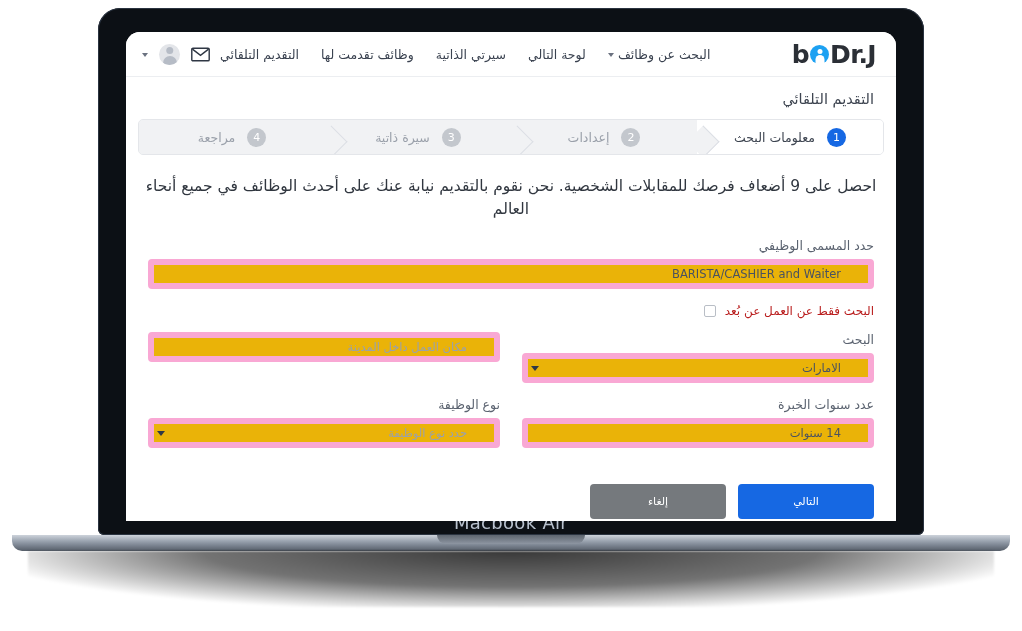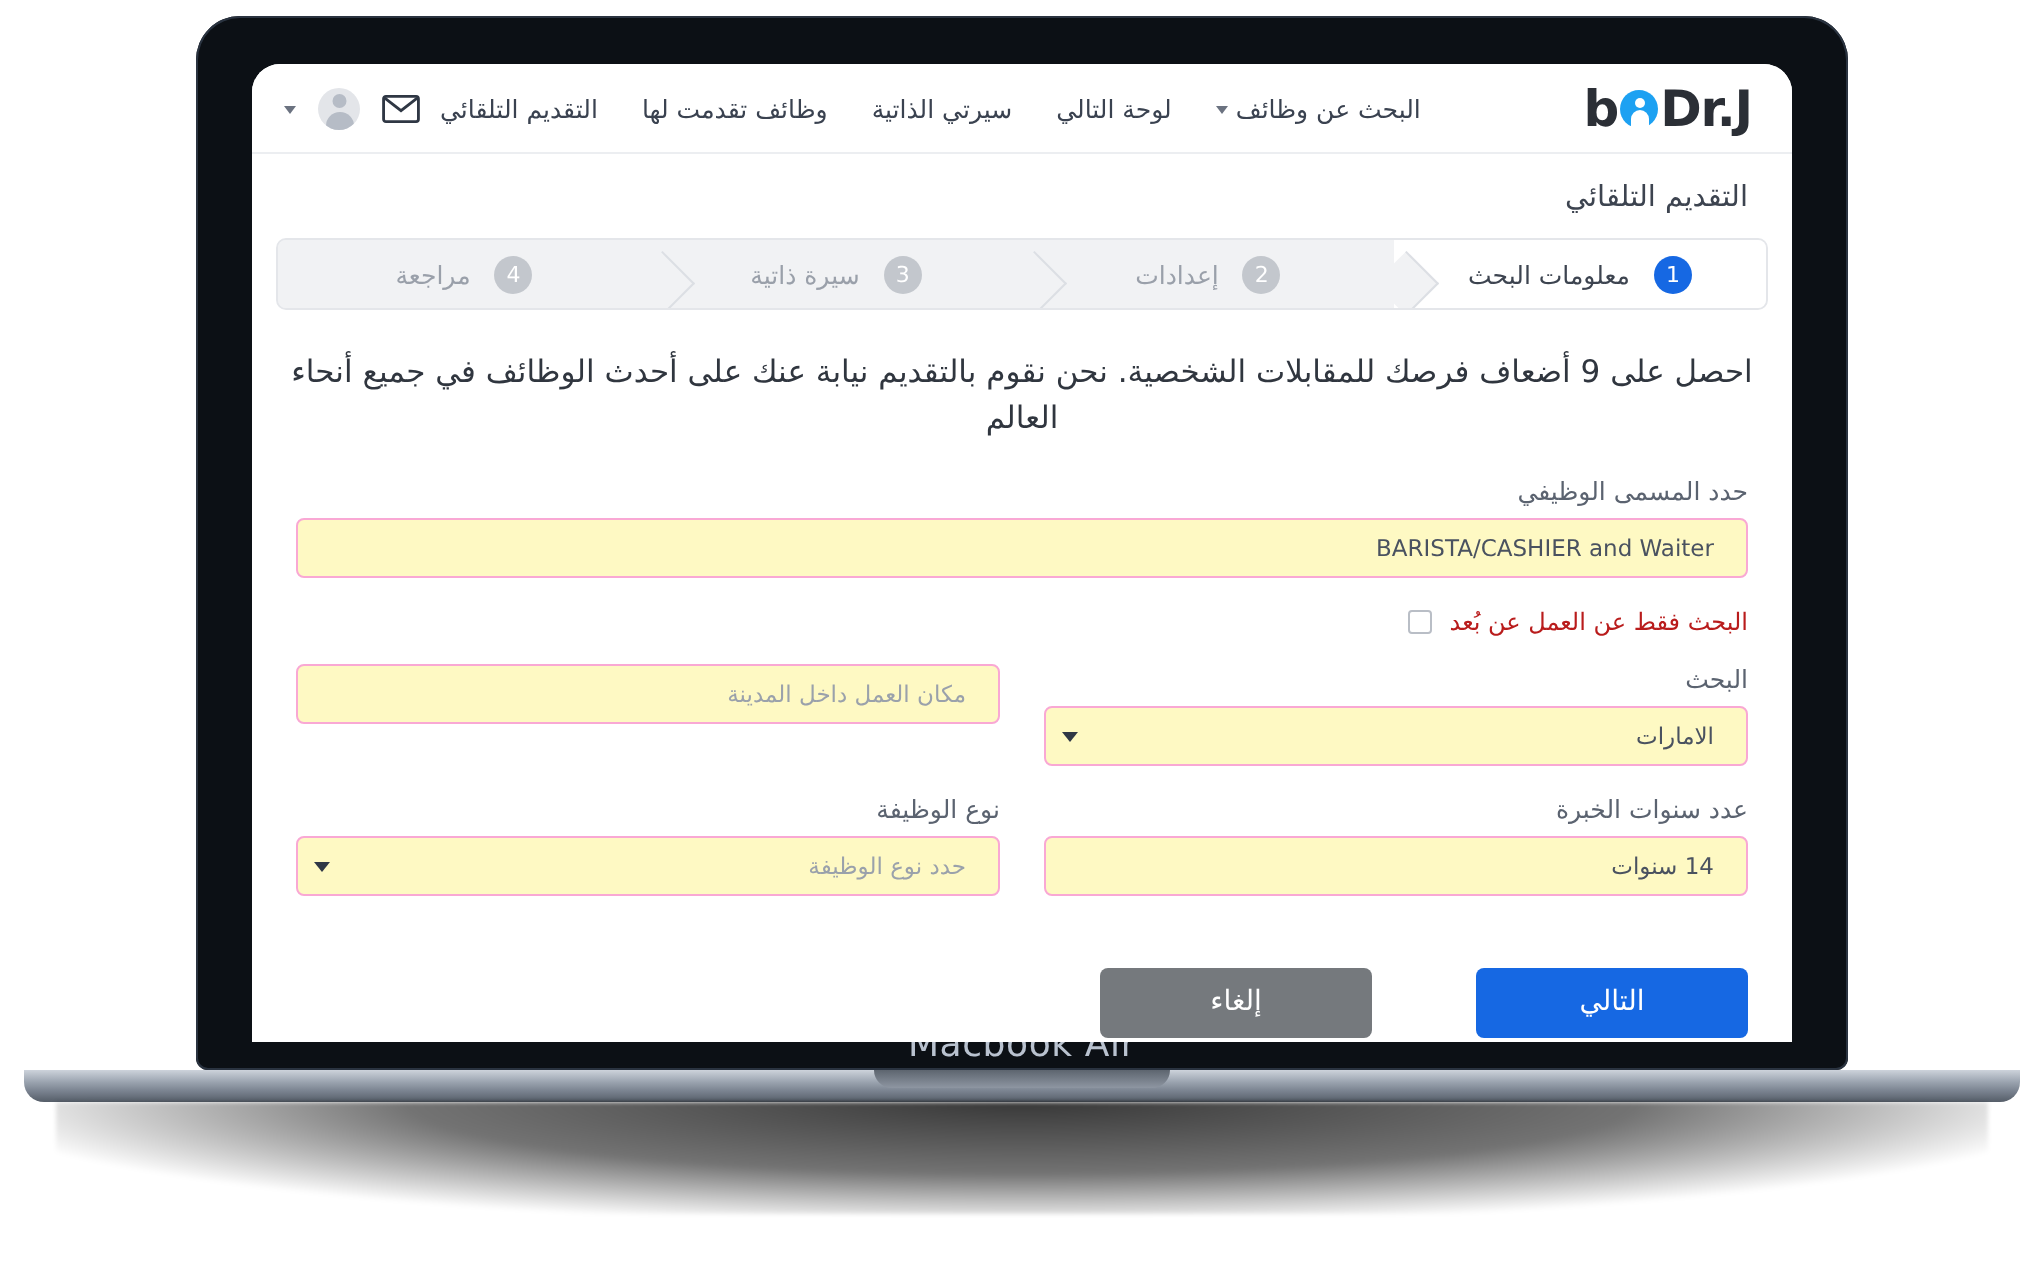"BARISTA/CASHIER and Waiter" .input { background: #fef9c3 -> #eab308; border: 1px solid #f9a8d4 -> 6px solid #f9a8d4; padding: 0 16px -> 0 27px }
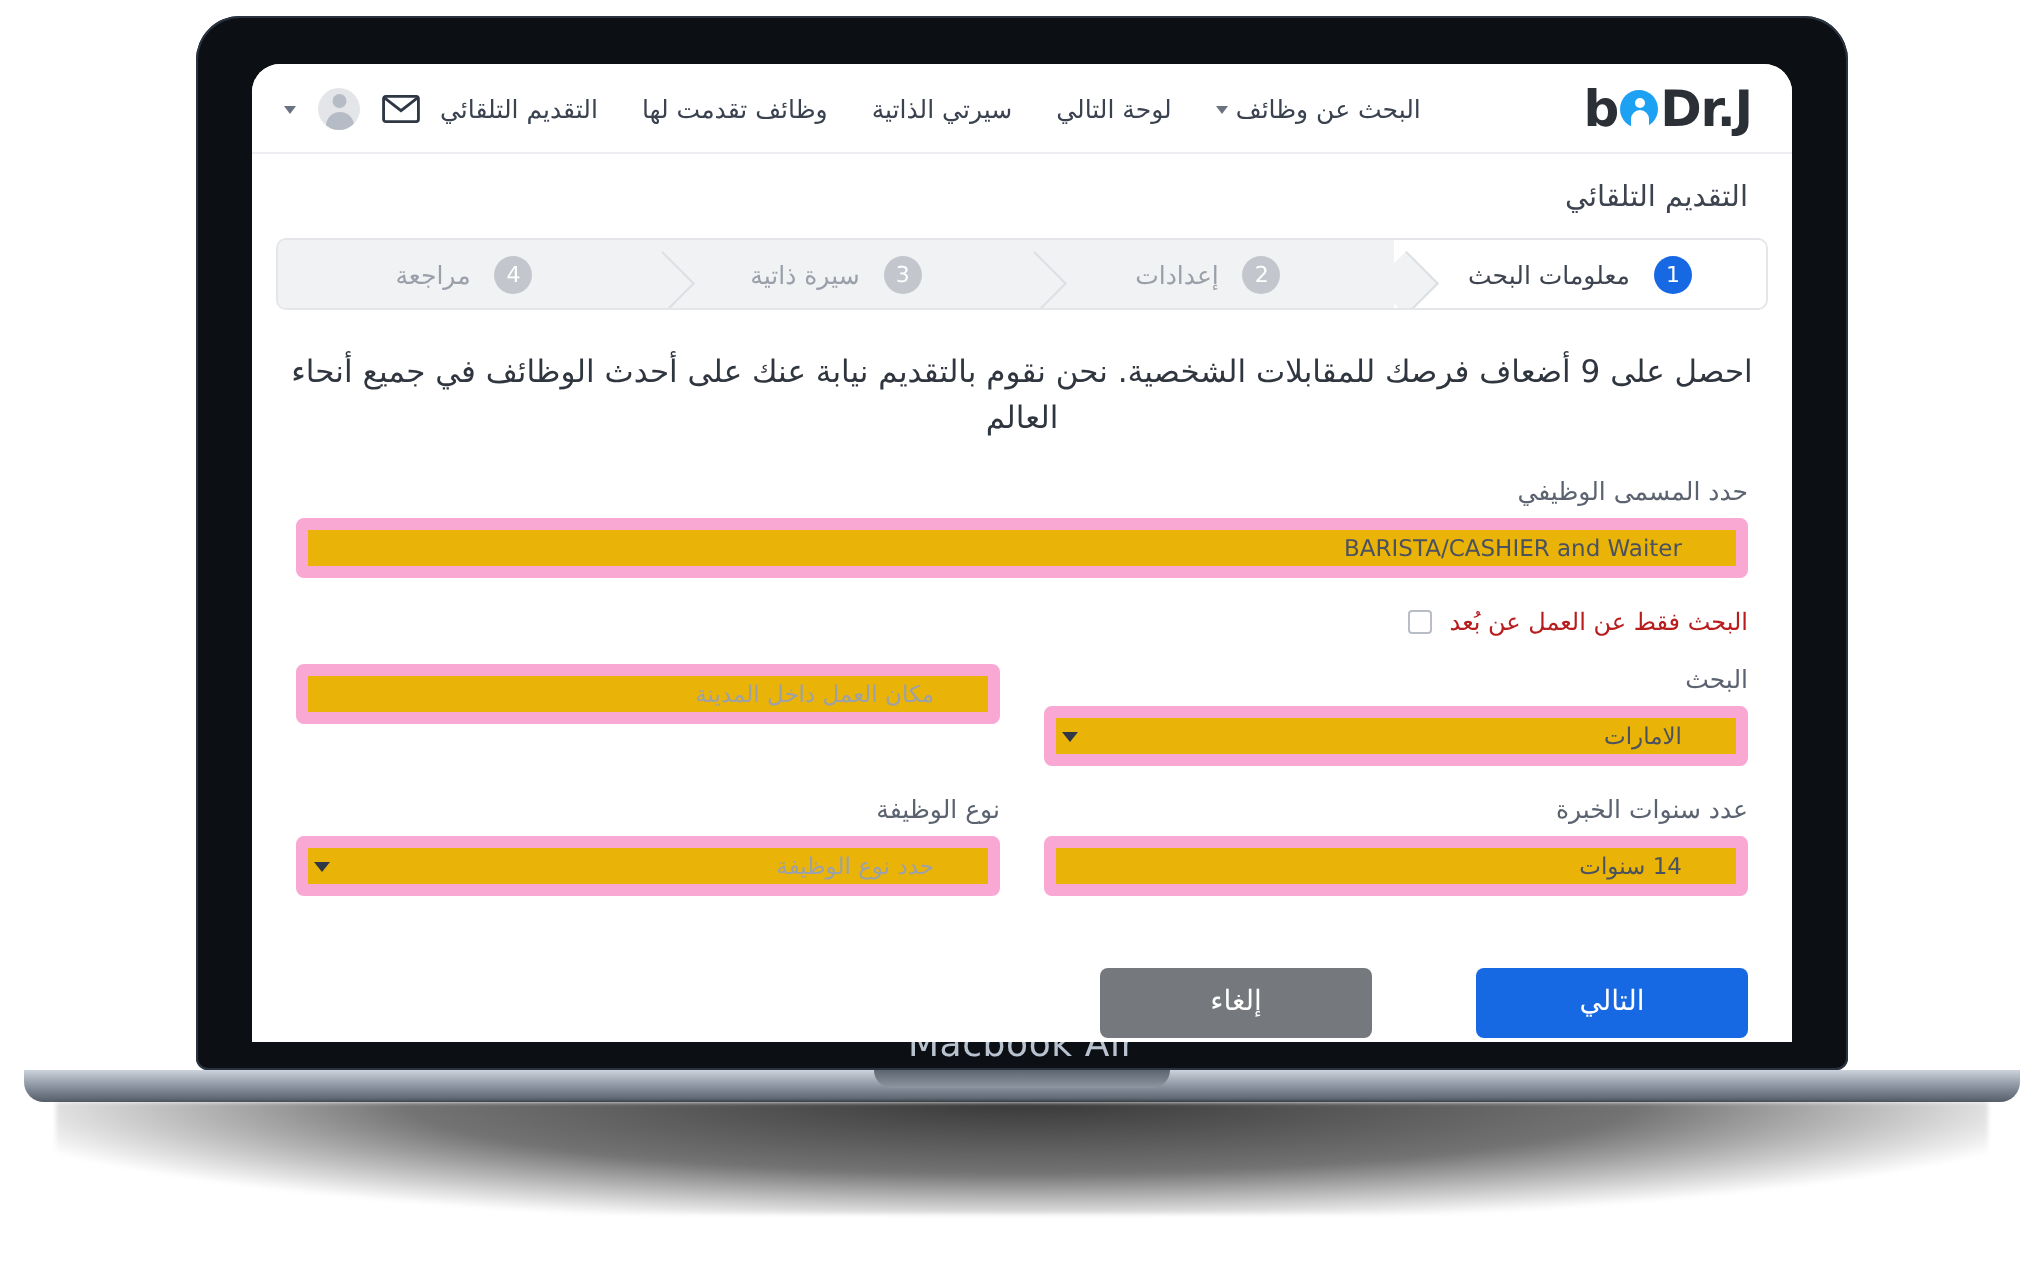"إلغاء" .btn { font-size: 14px -> 11px }
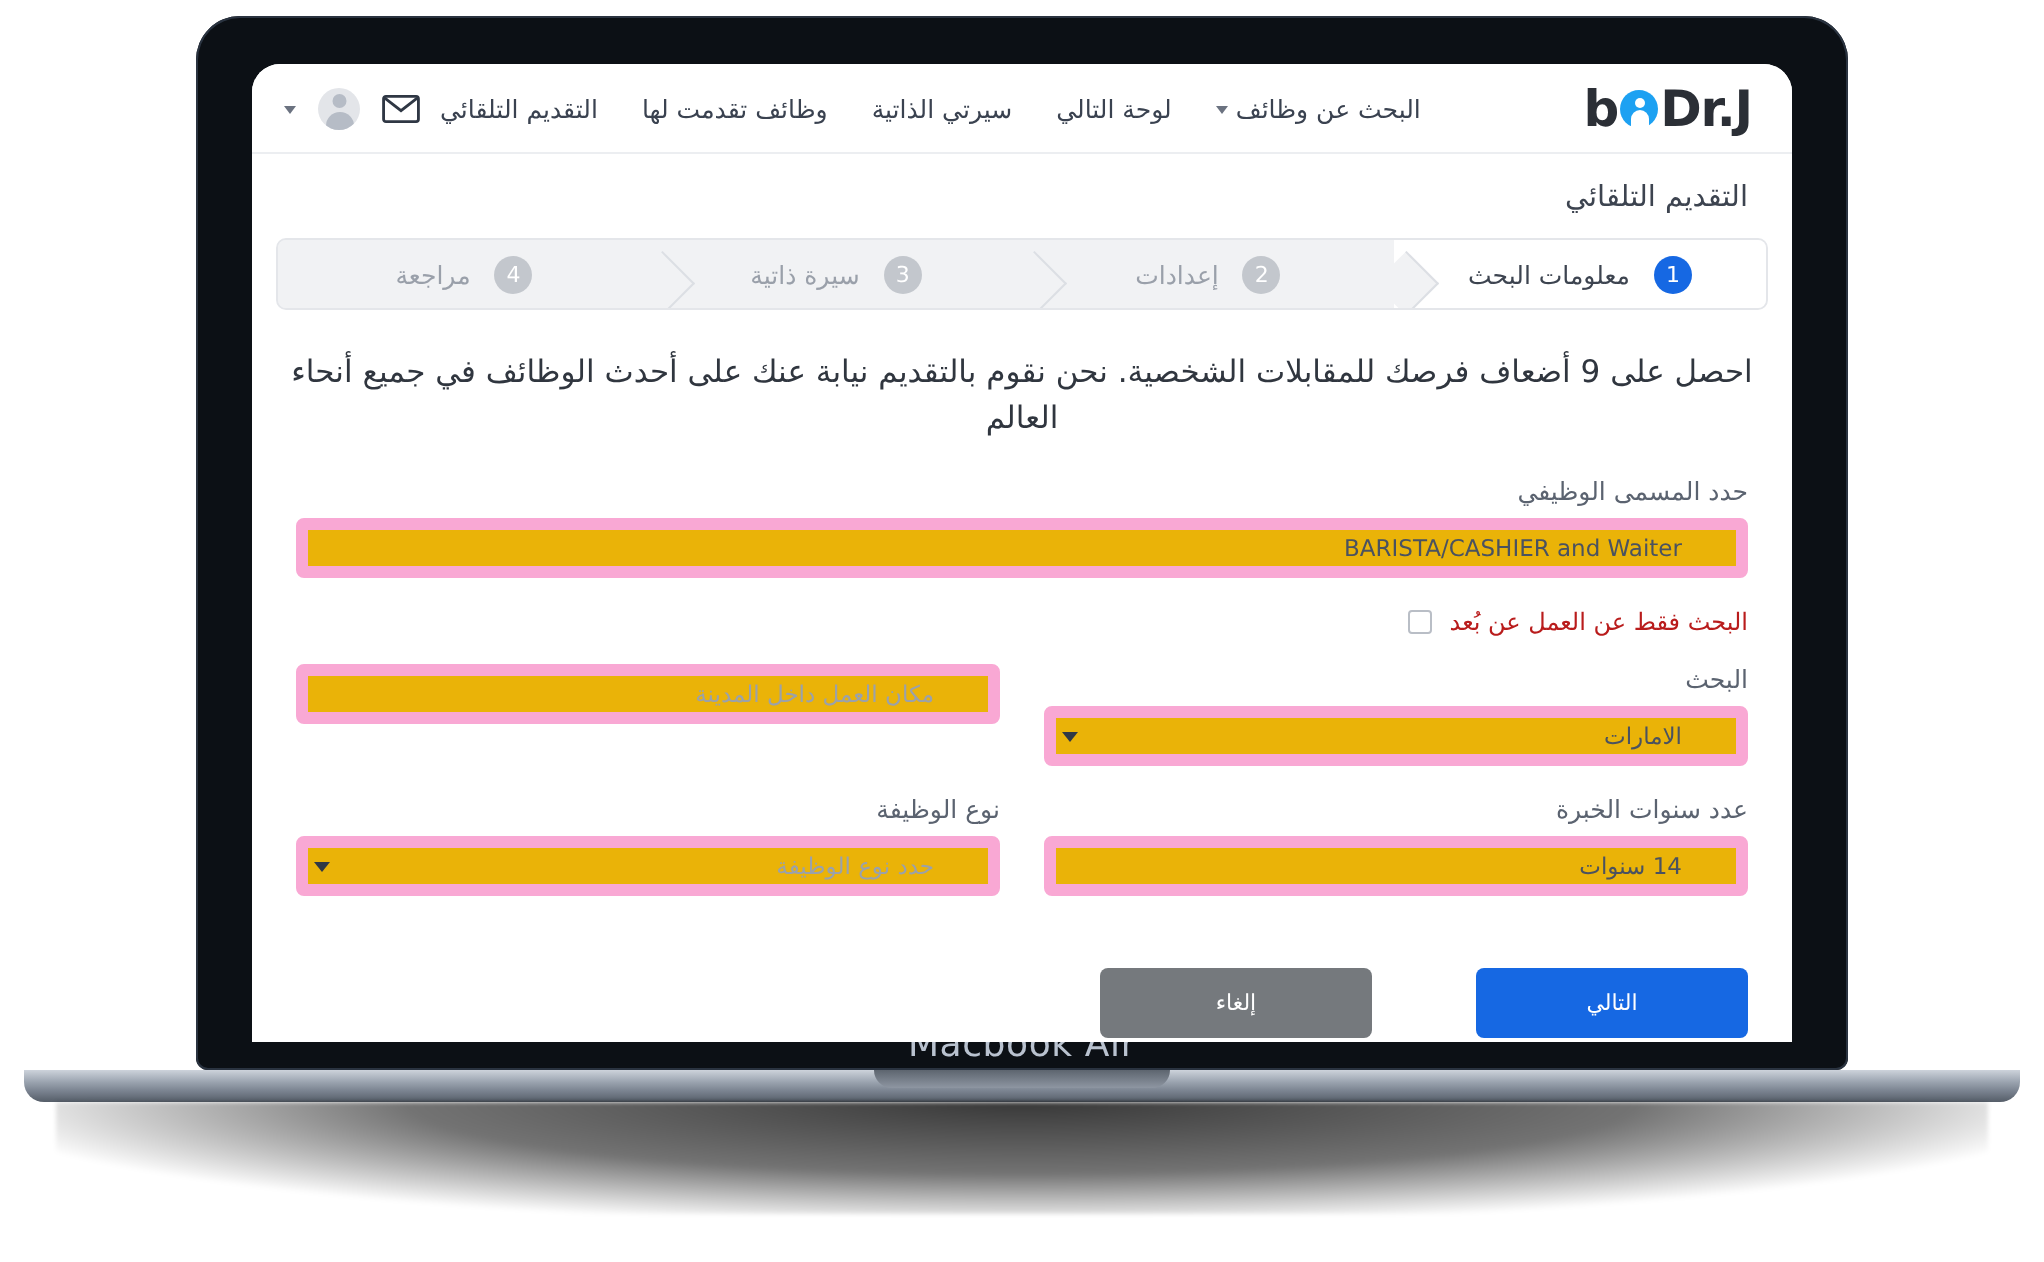"التالي" .btn-primary { margin-left: 40px -> none }
